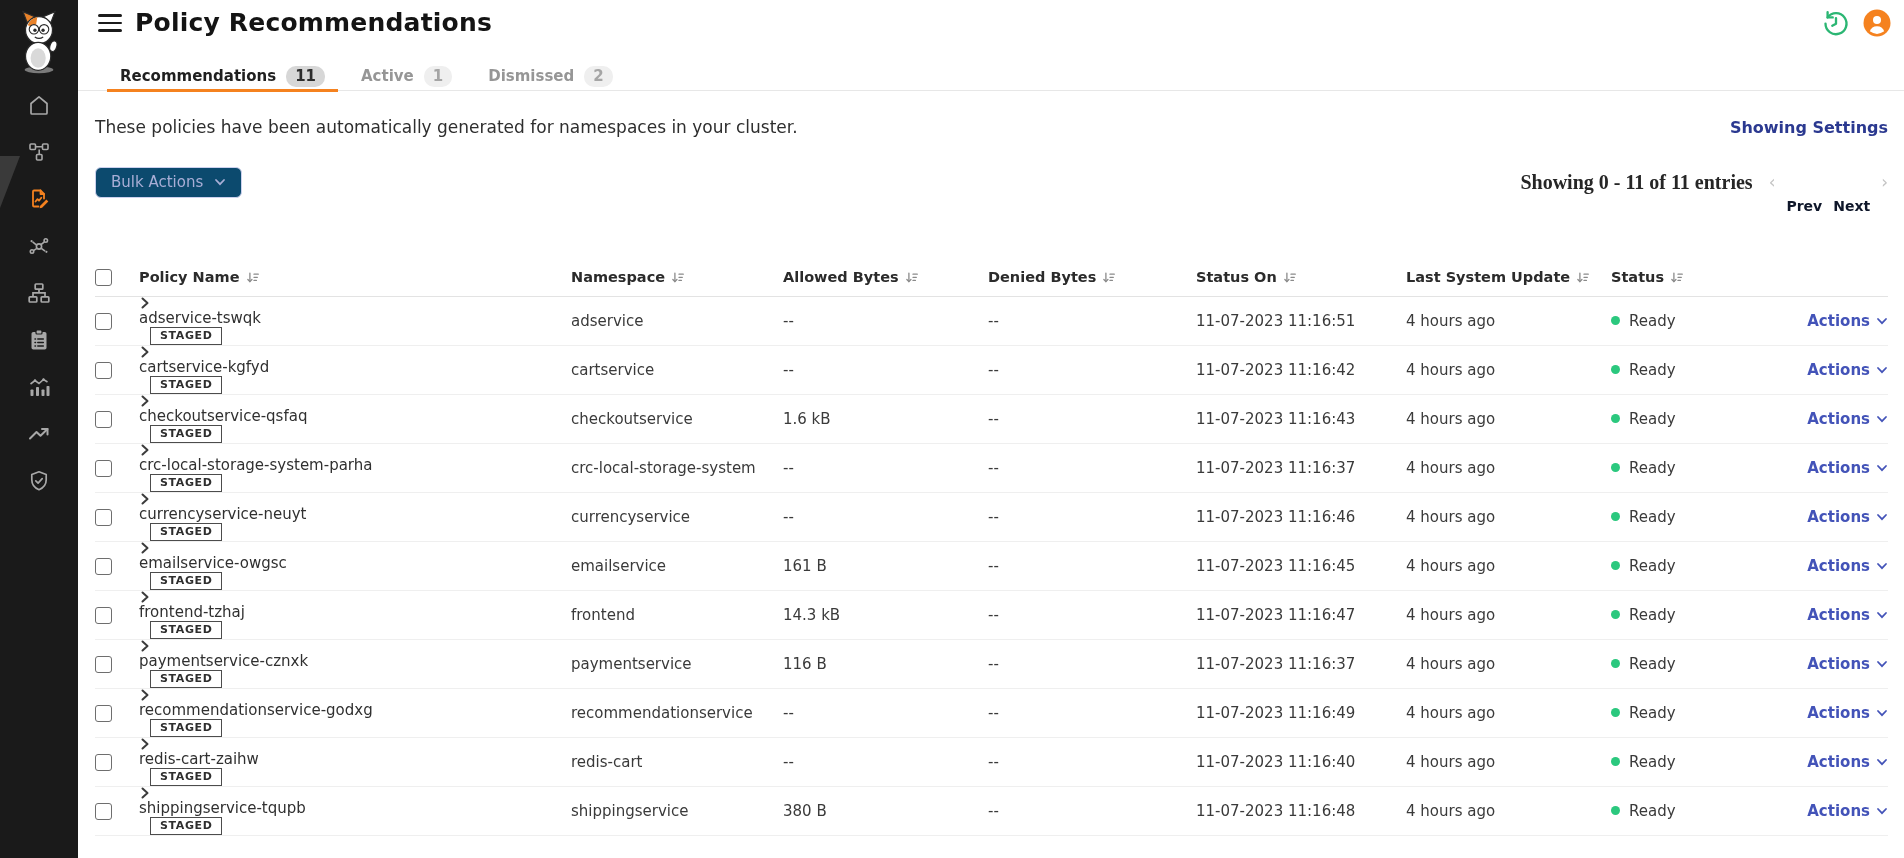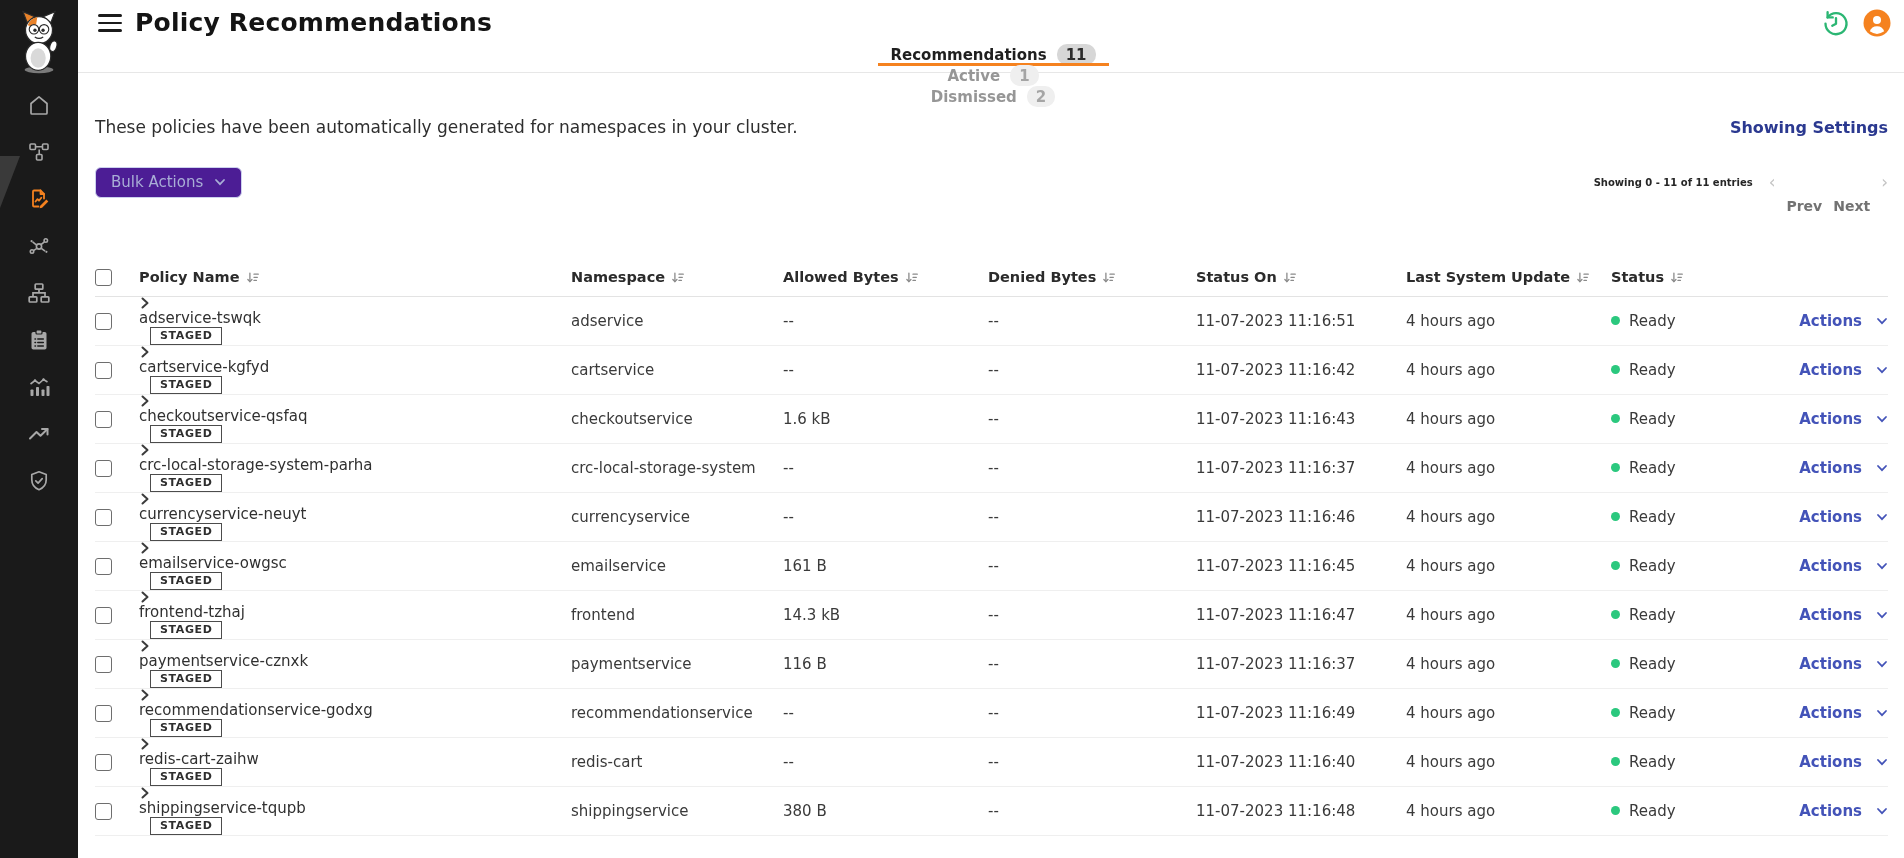"Recommendations" .tabbar { flex-direction: column -> none; padding-left: 14px -> 29px; top: 44px -> 62px }
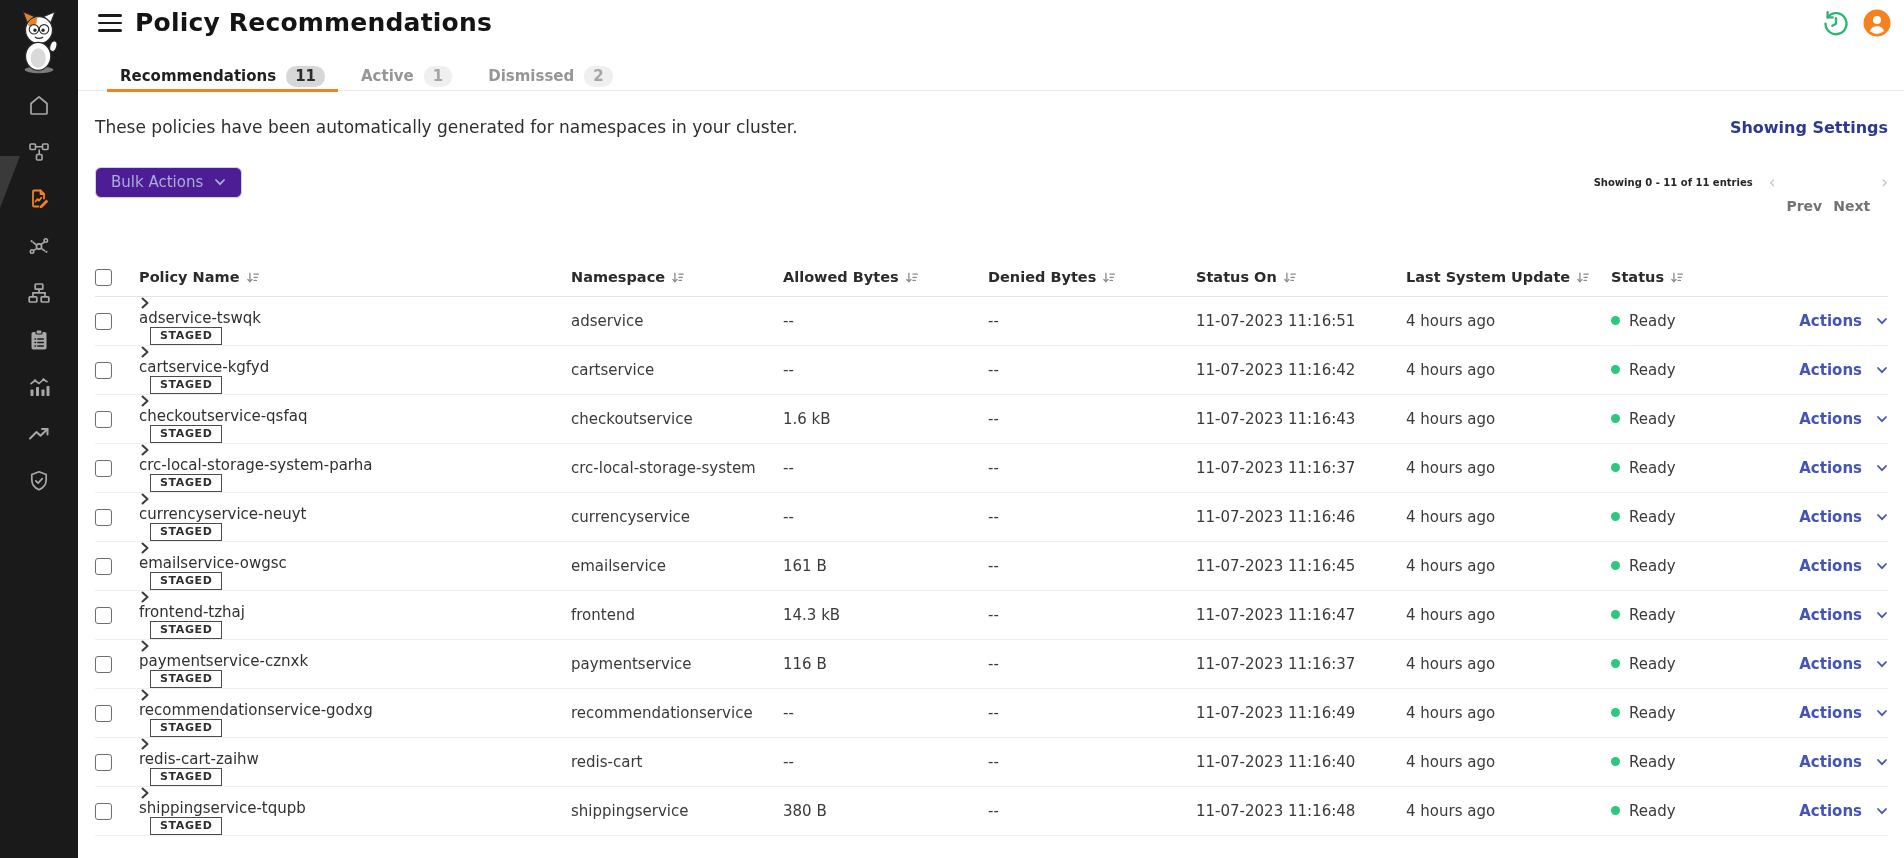"Bulk Actions" .bulk-btn { background: #4c1d95 -> #0c4a6e }
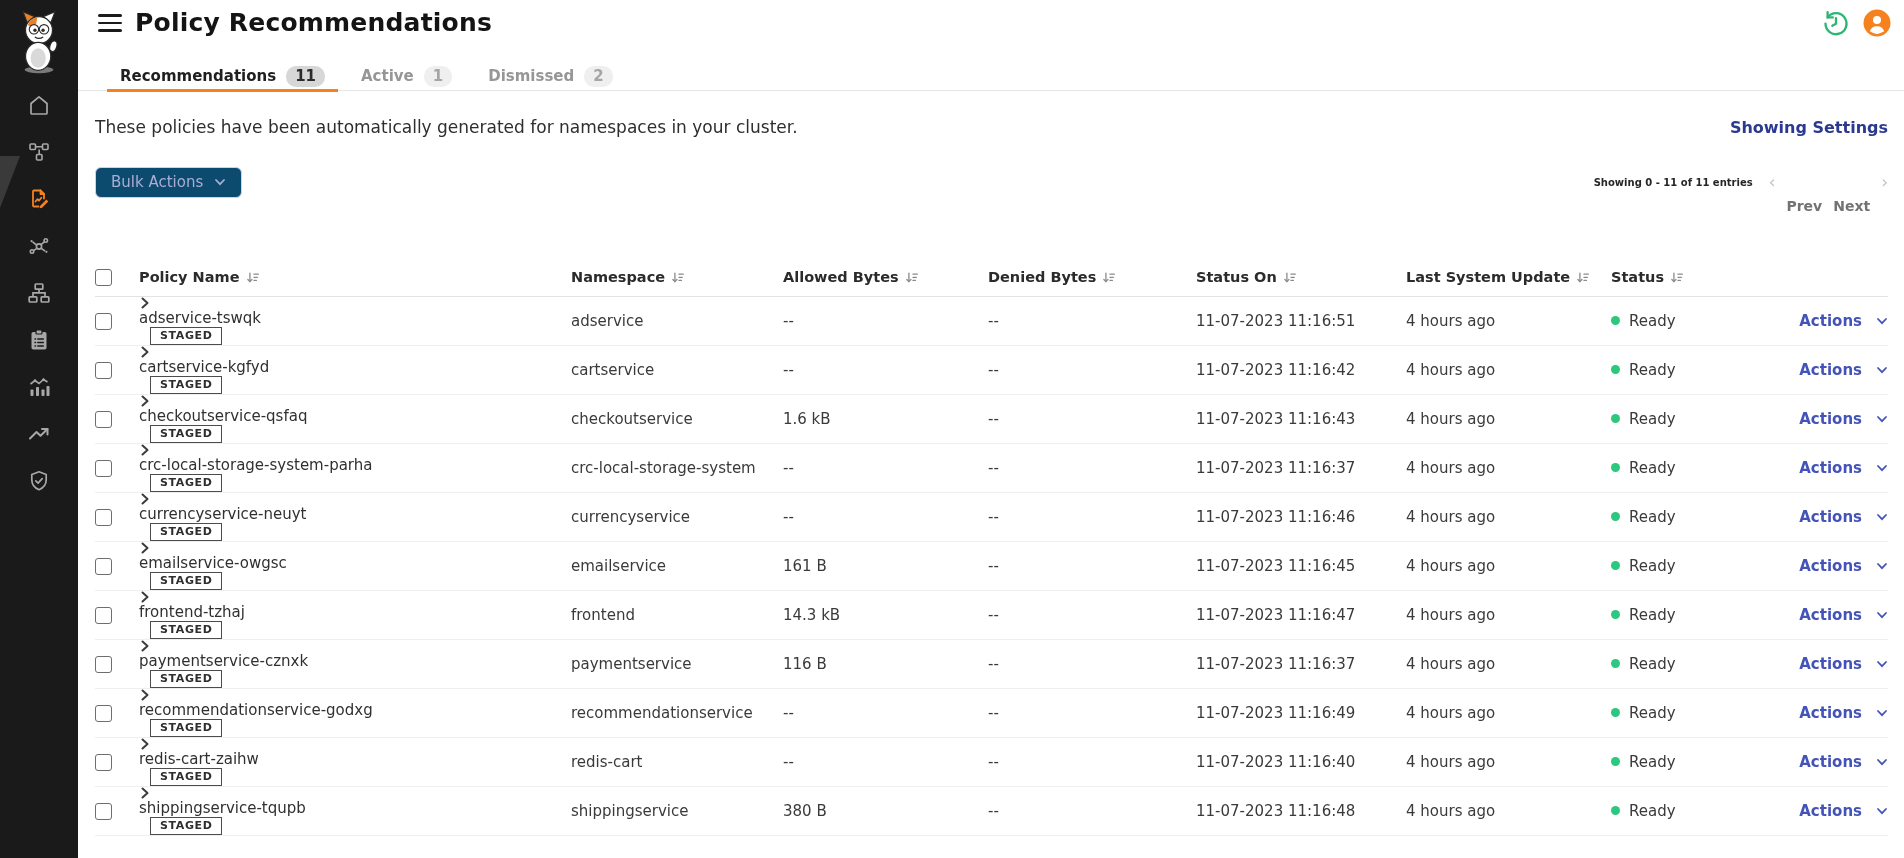"Showing 0 - 11 of" .showing { font-family: none -> Liberation Serif, serif; font-size: 10px -> 20px }
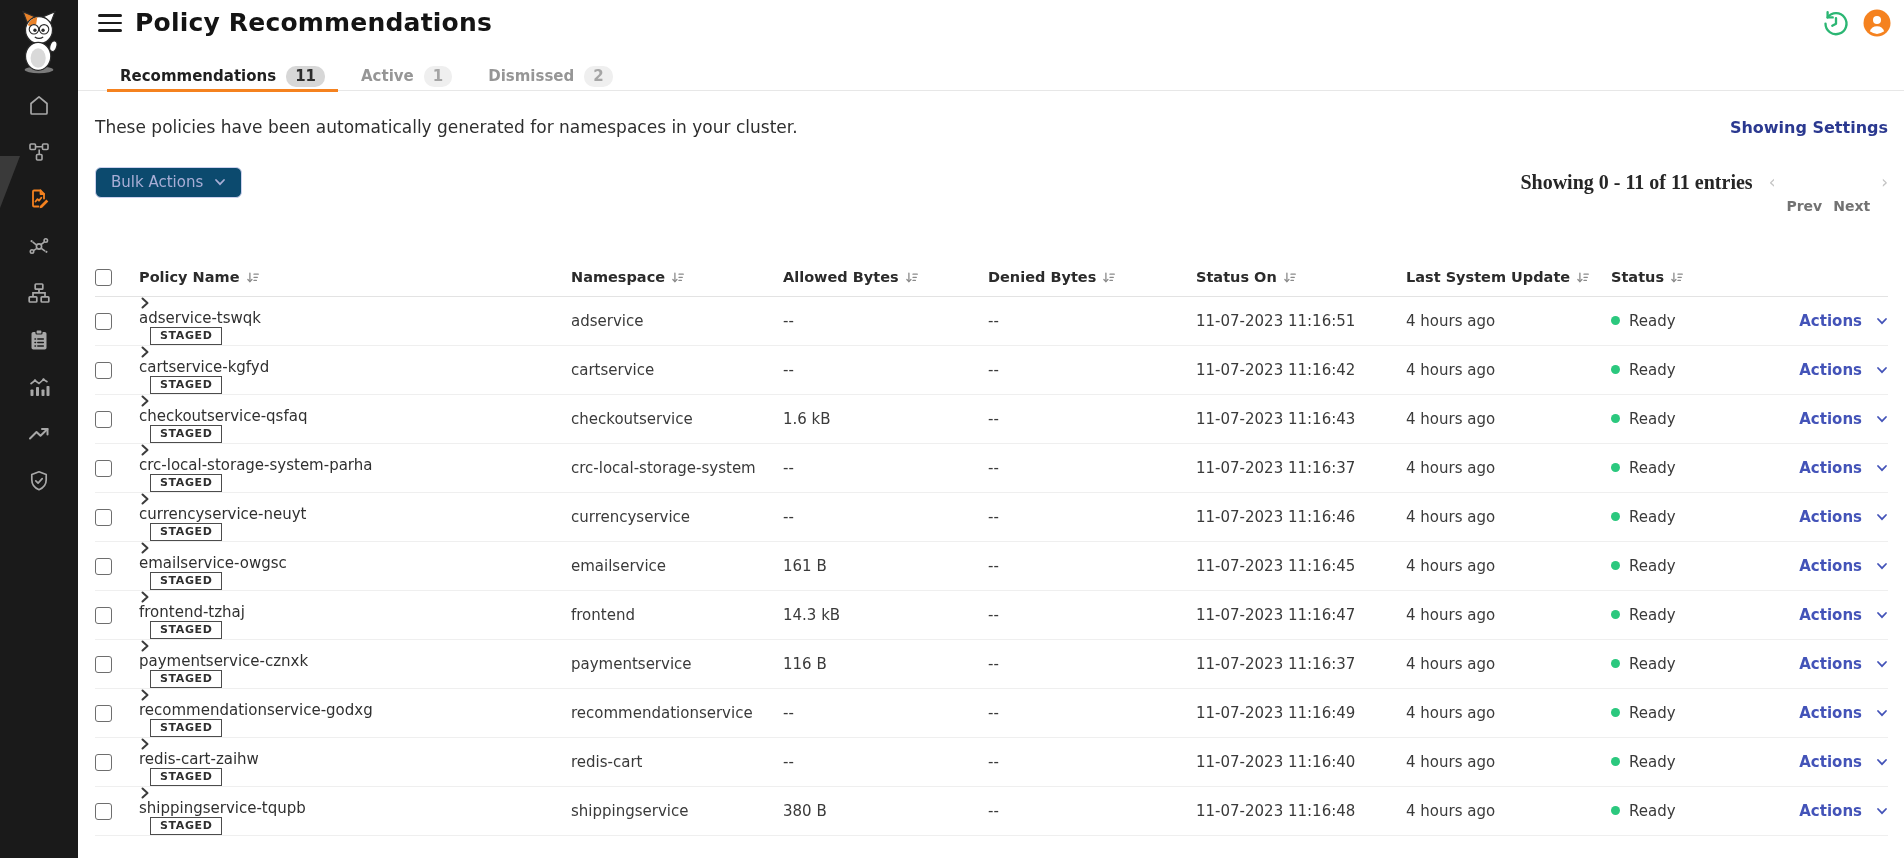"Prev" .pg-link { color: #737373 -> #0f172a }
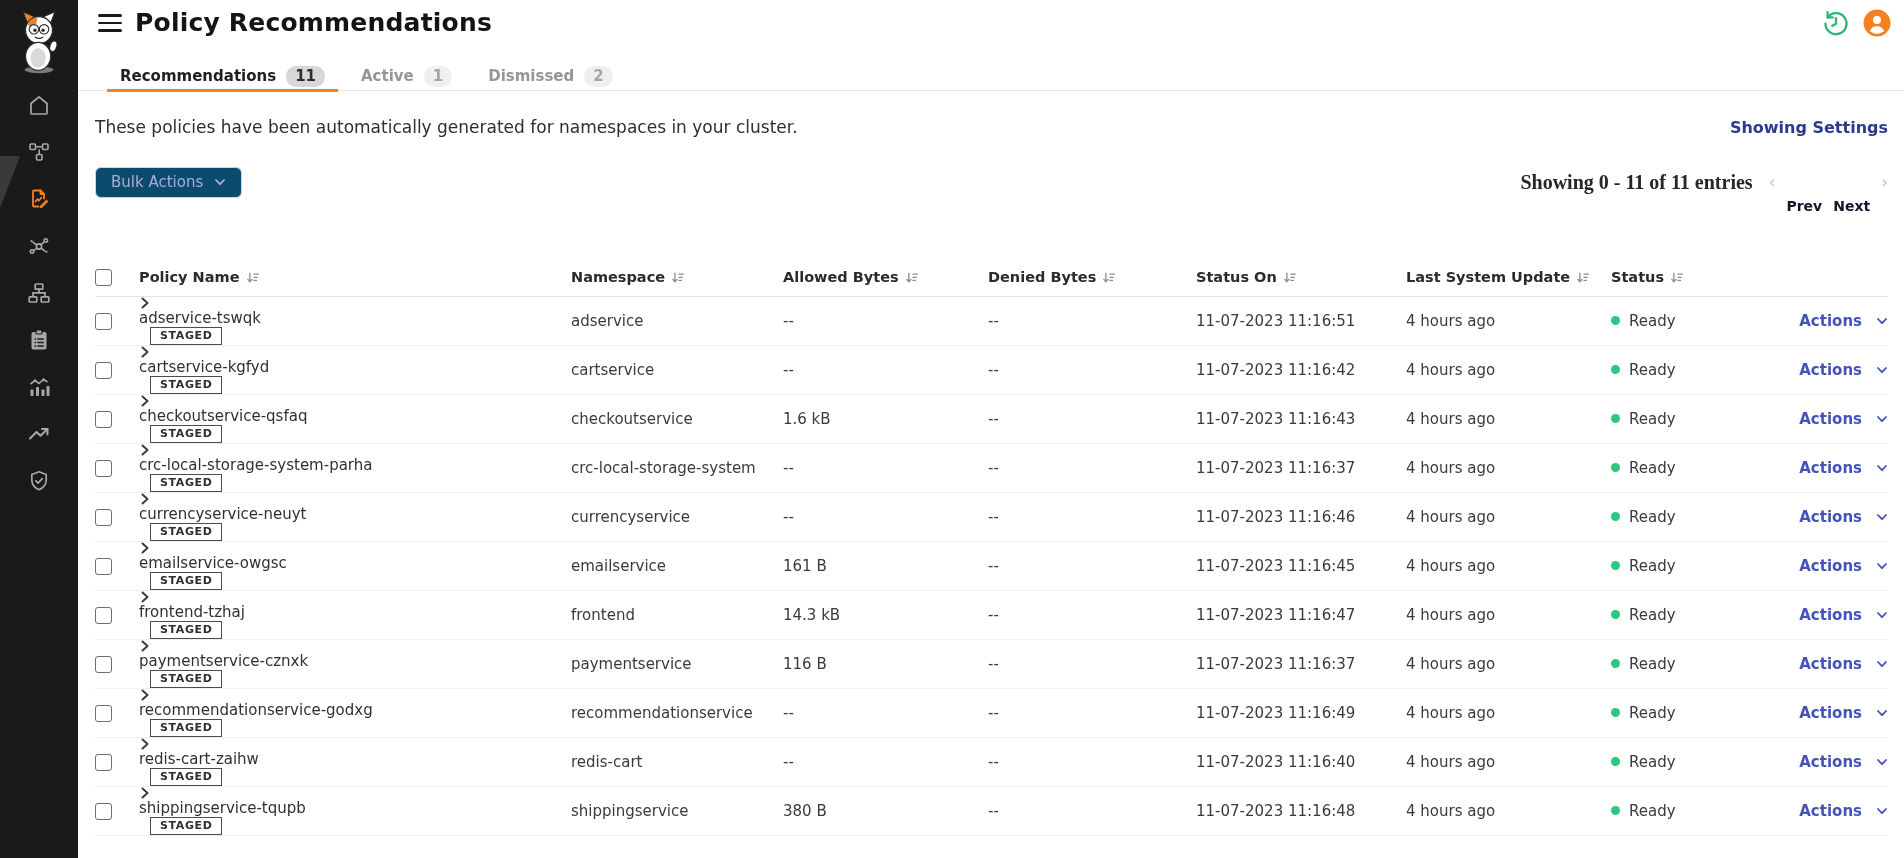"Actions" .actions-link { gap: 14px -> 6px }
